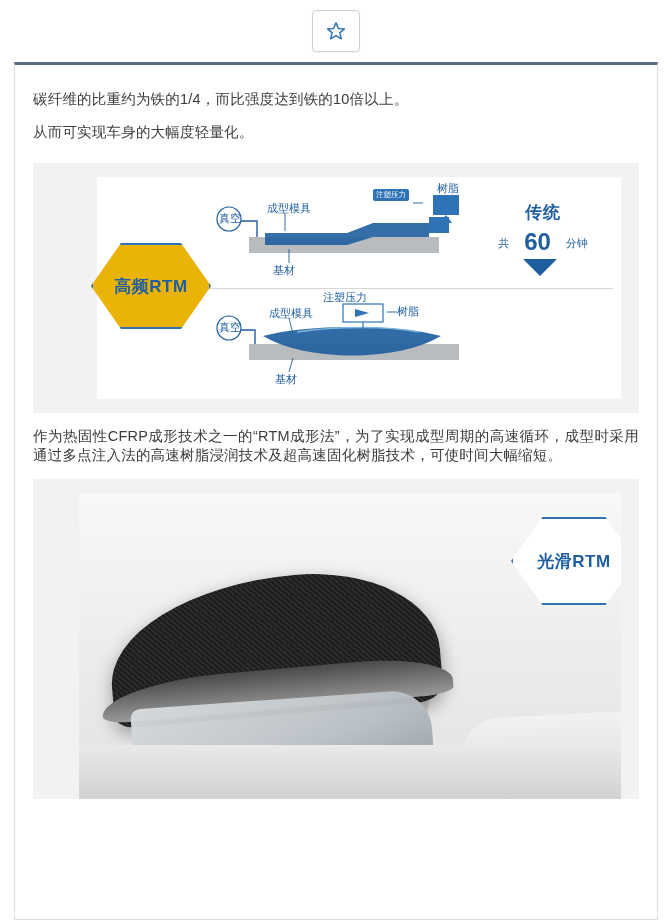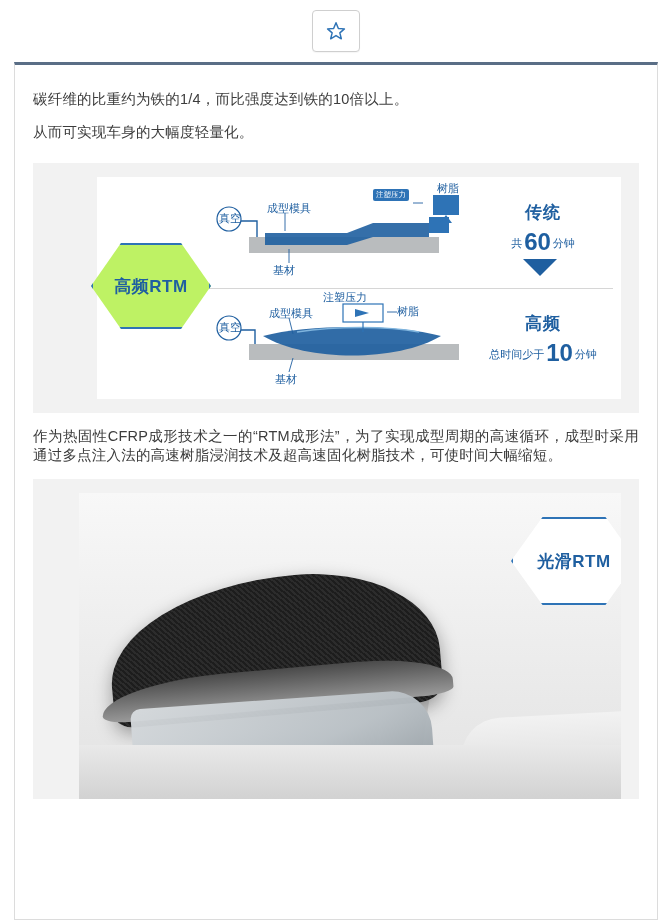"60" .rtm-right .rt-sub .big { margin: 0 2px -> 0 15px }
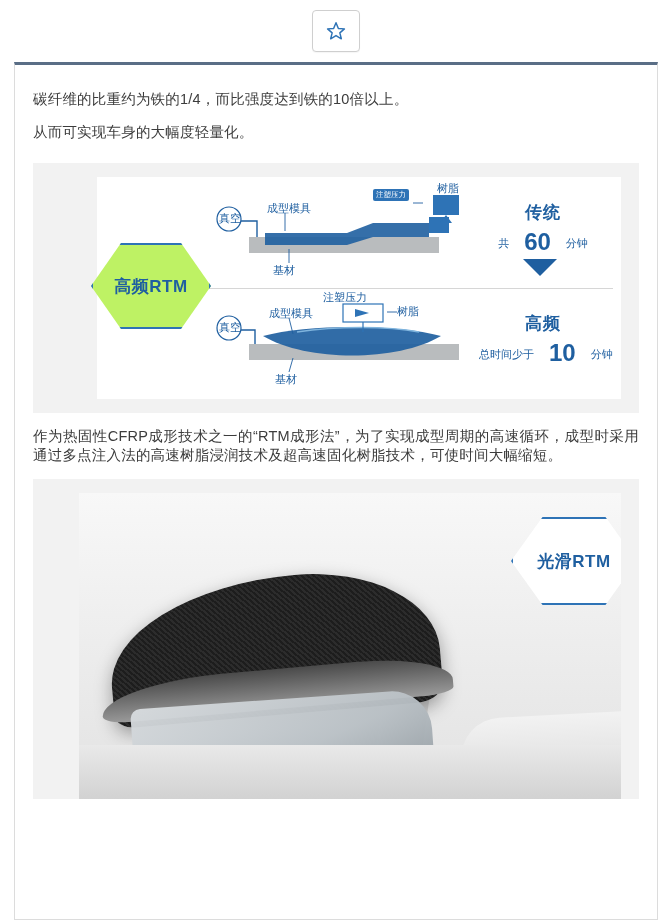"高频RTM" .hexbadge { background: #bef264 -> #eab308 }
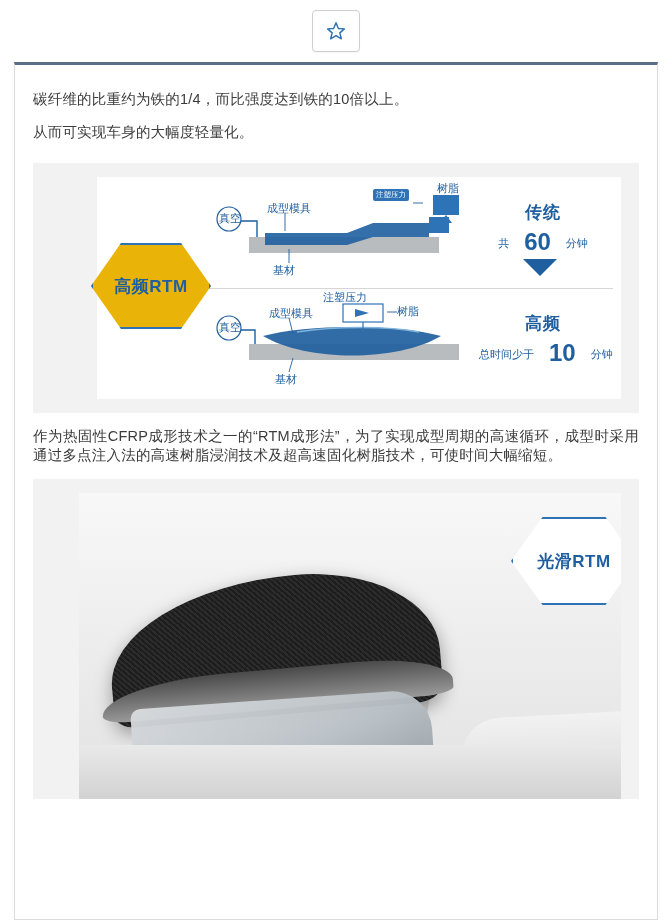"高频" div.rtm-right { html: <div> <div>高频</div> <div> <span>总时间少于</span><span>10</span><span>分钟</span> </div> </div> -> none }
